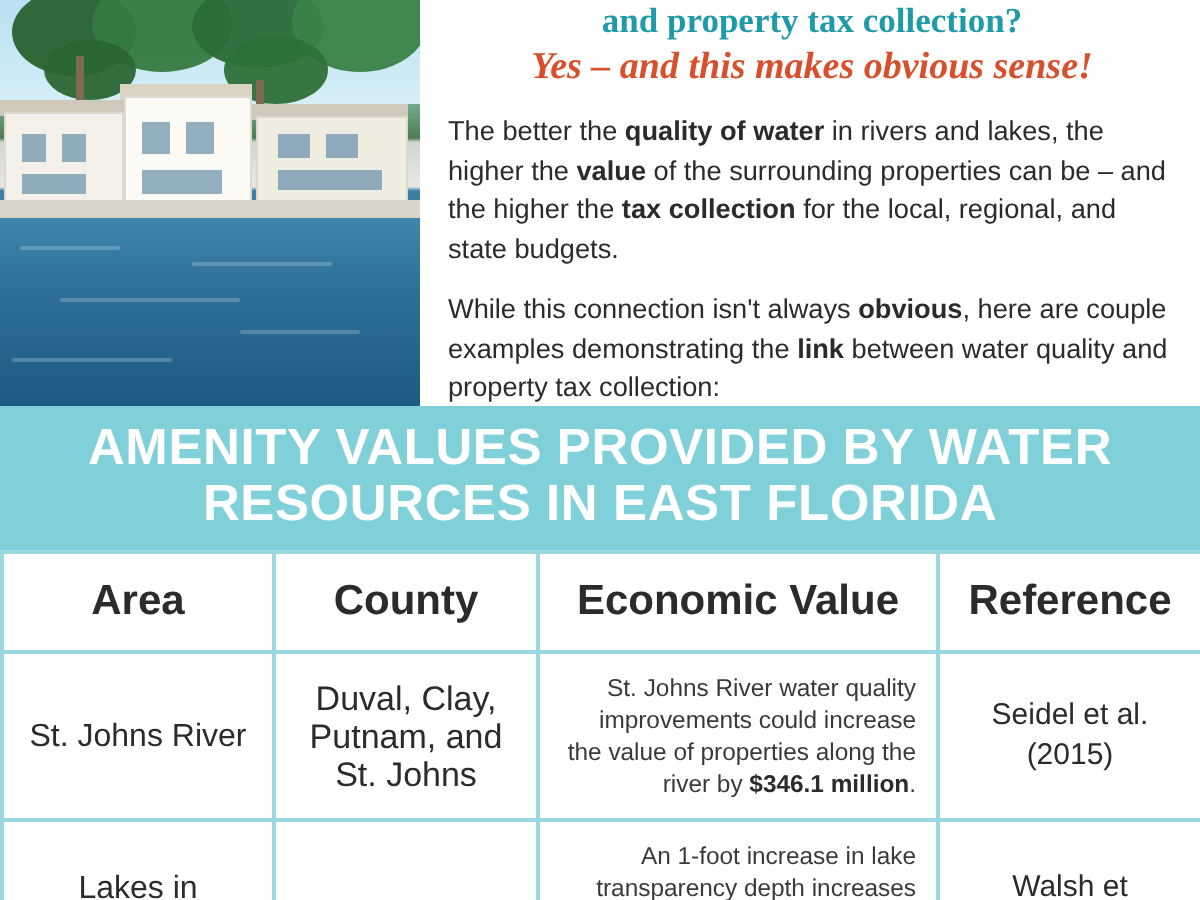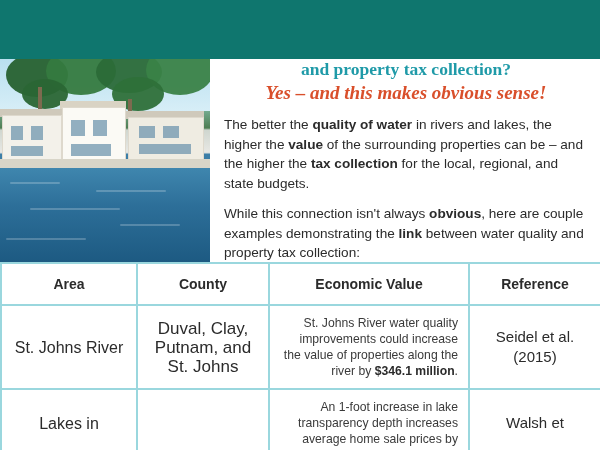"and property tax collection?" .top { height: 262px -> 203px }
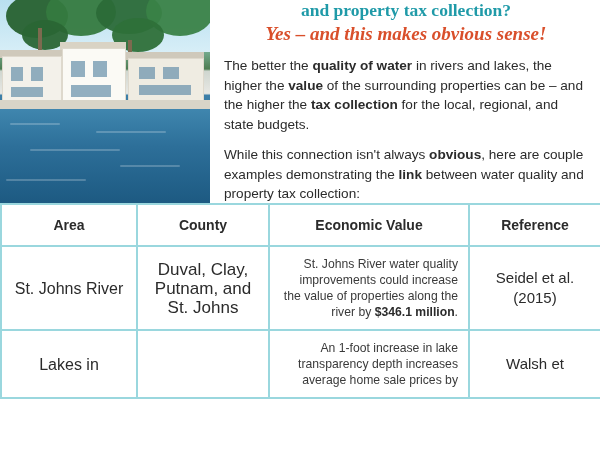"AMENITY VALUES PROVIDED BY WATER" div.banner { html: none -> <div> <div>Amenity values provided by water</div> <div>resources in East Florida</div> </div> }
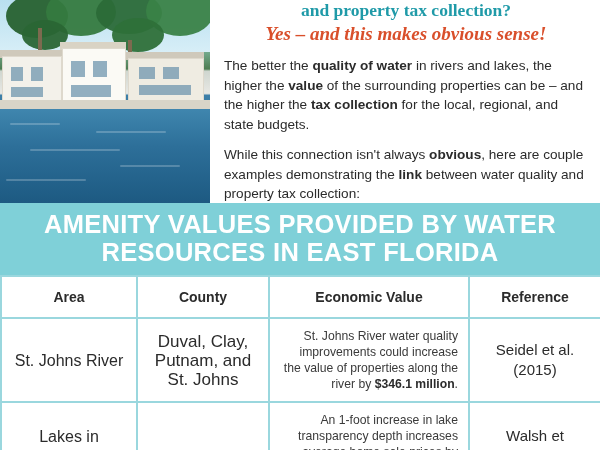"Area" .tbl thead th { font-size: 14px -> 21px }
